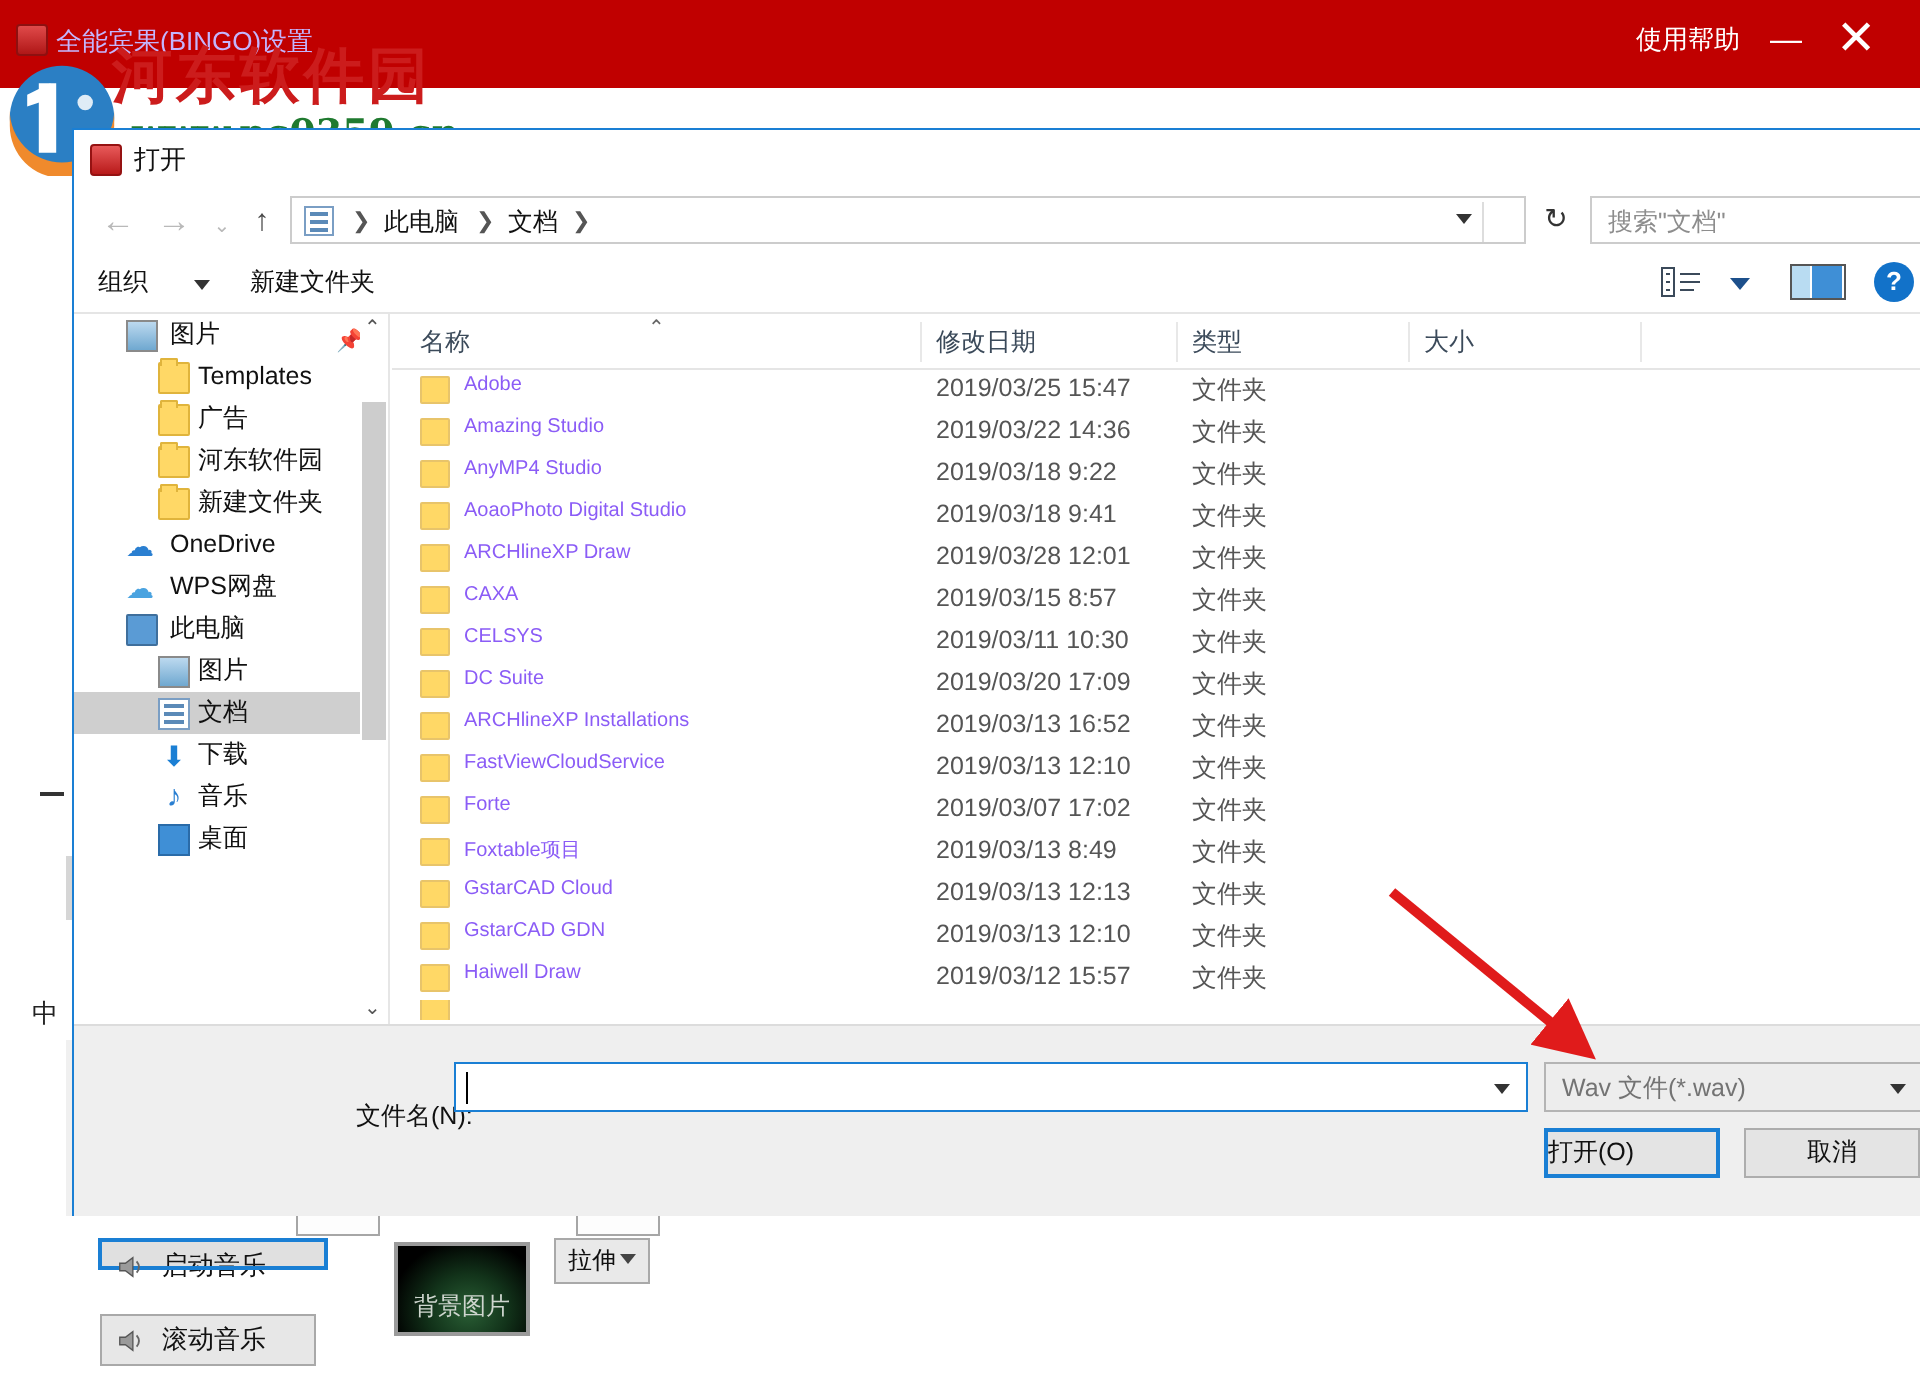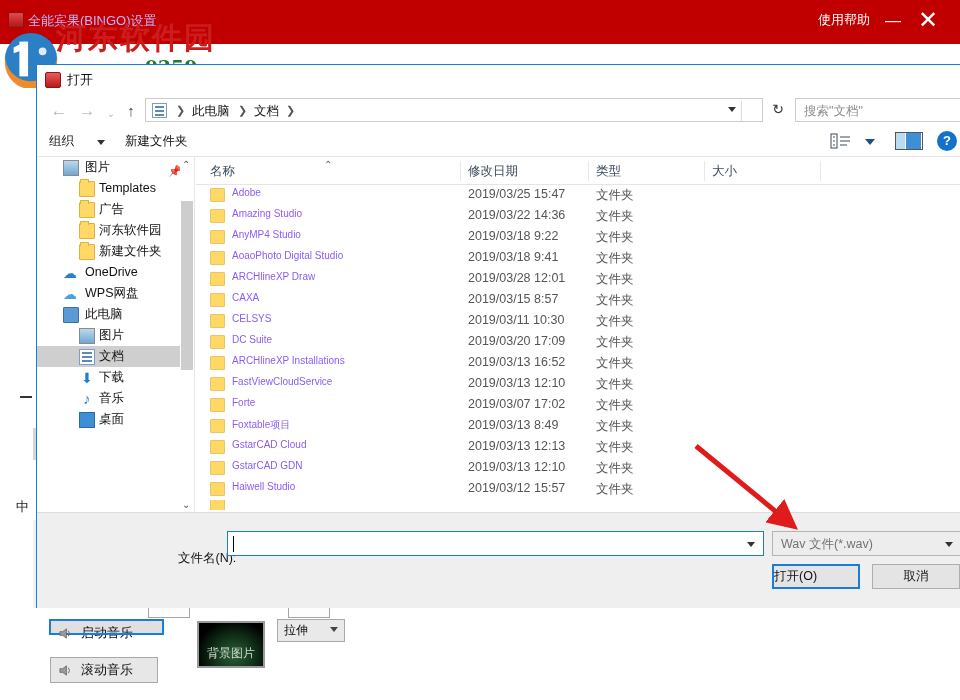"Haiwell Studio" span.fname { text: Studio -> Draw }
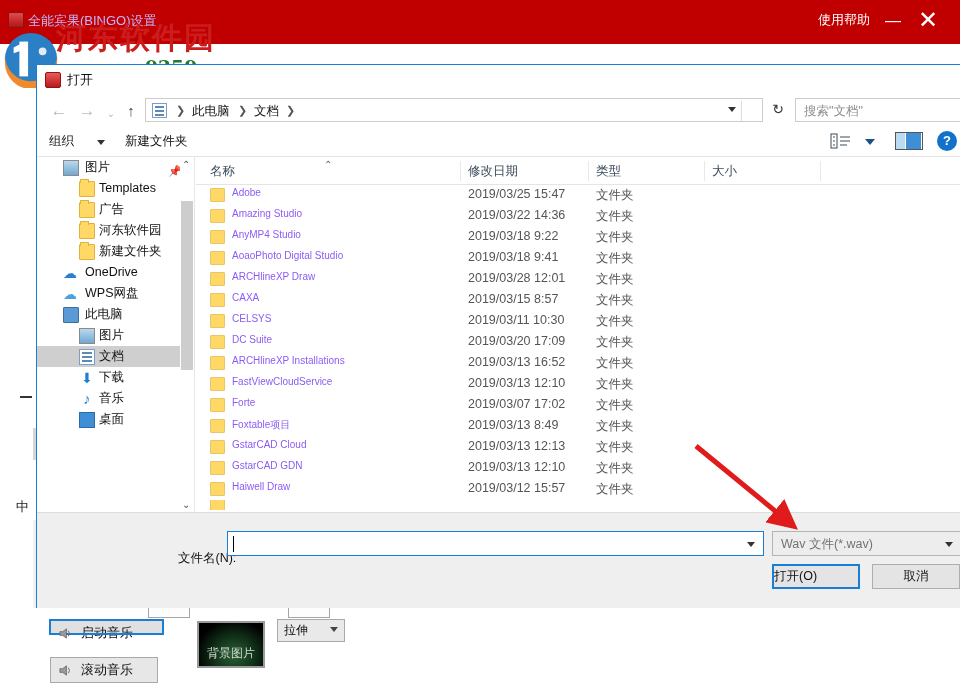"拉伸" #stretch-select { width: 68px -> 48px }
